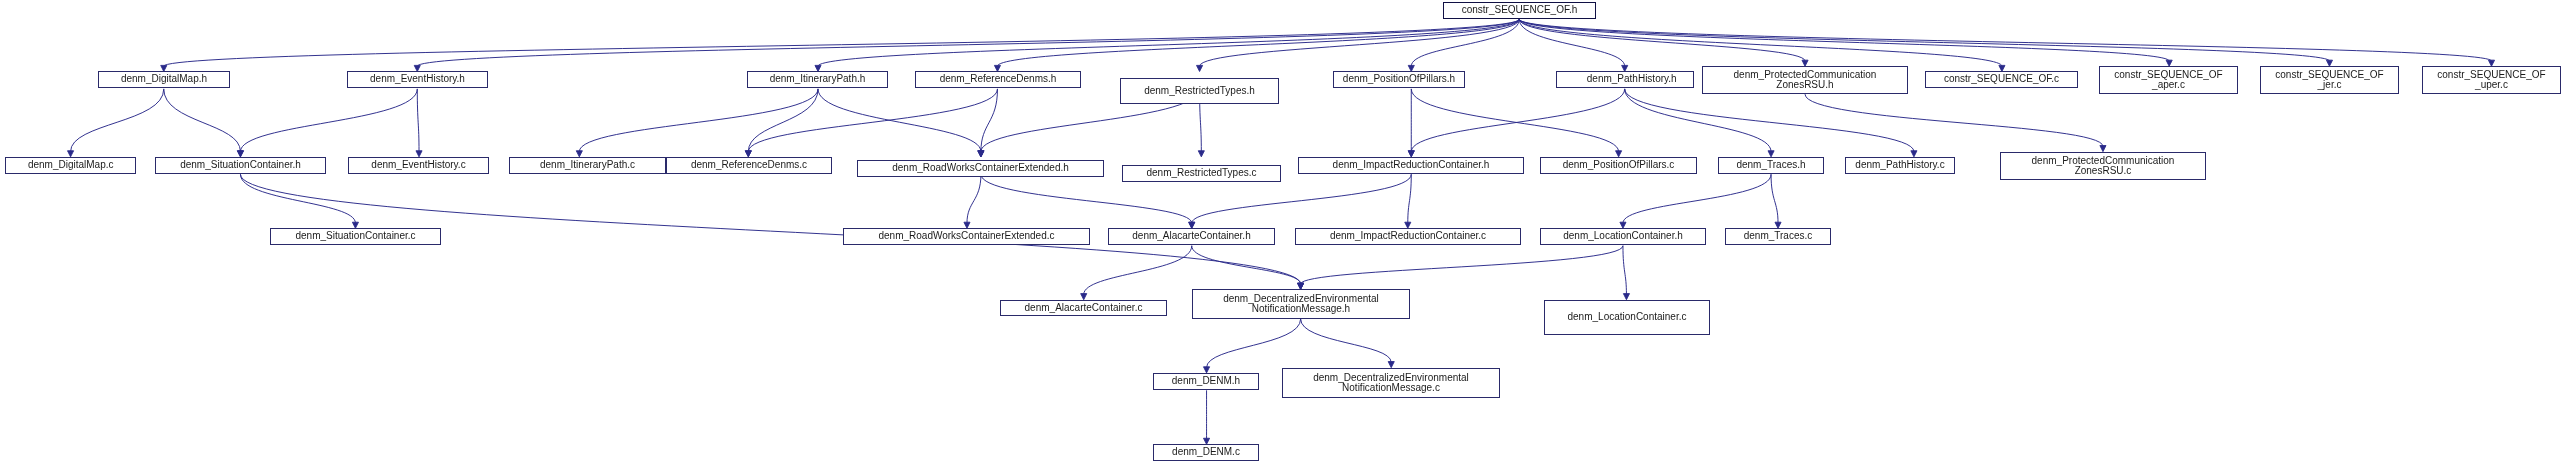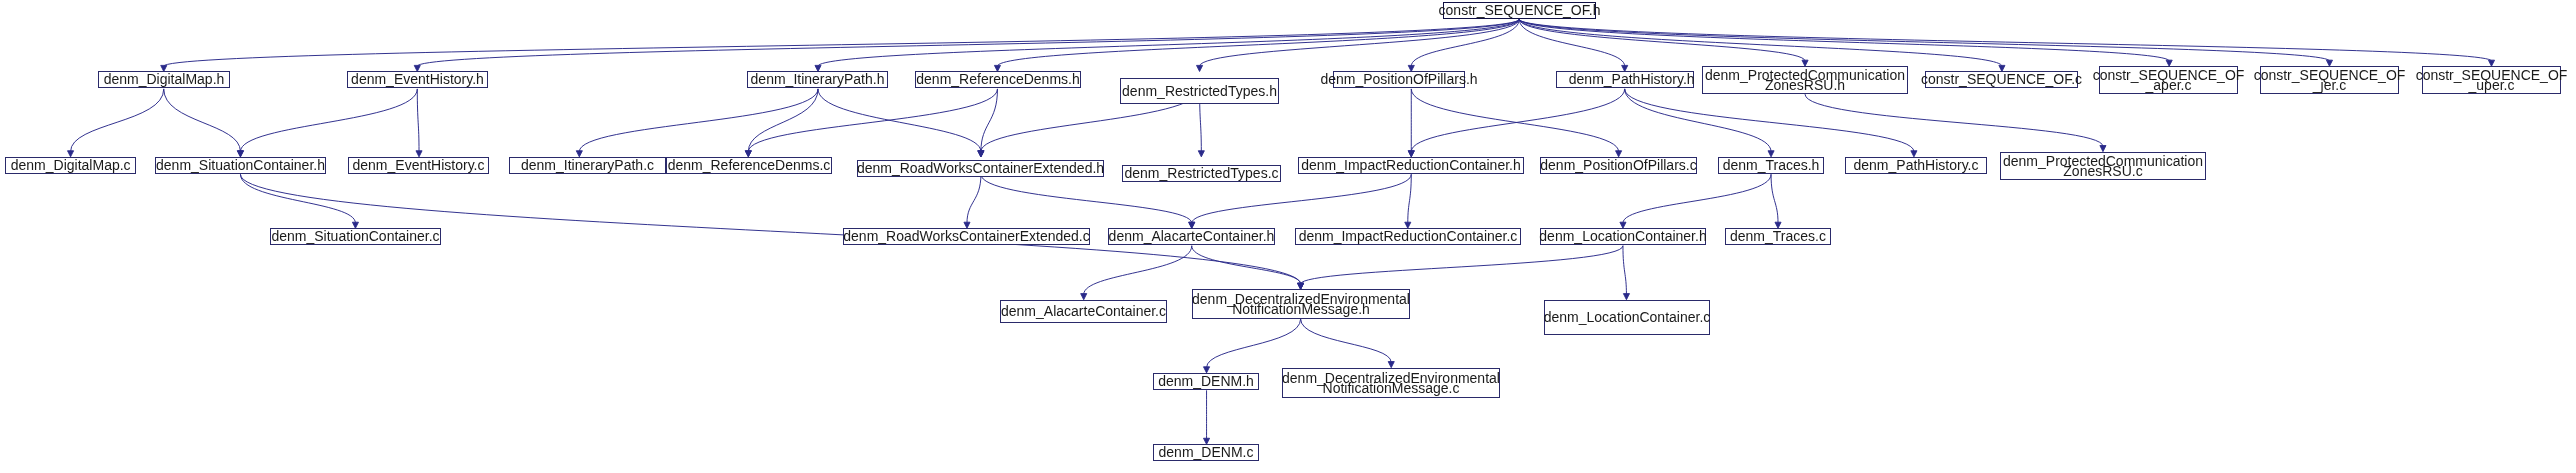"constr_SEQUENCE_OF.h" .node { font-size: 14px -> 10px }
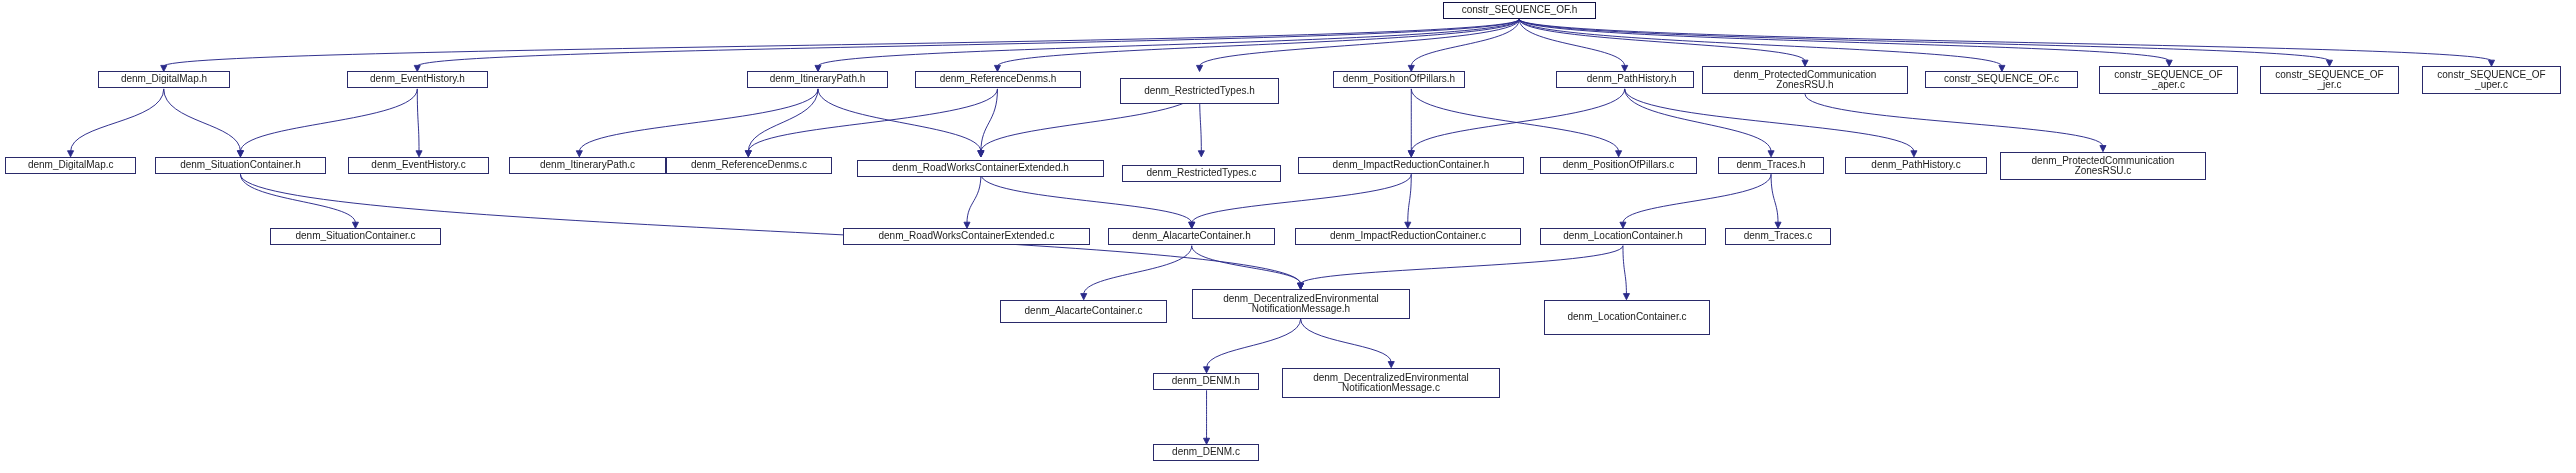"denm_PathHistory.c" div.node { width: 142px -> 110px }
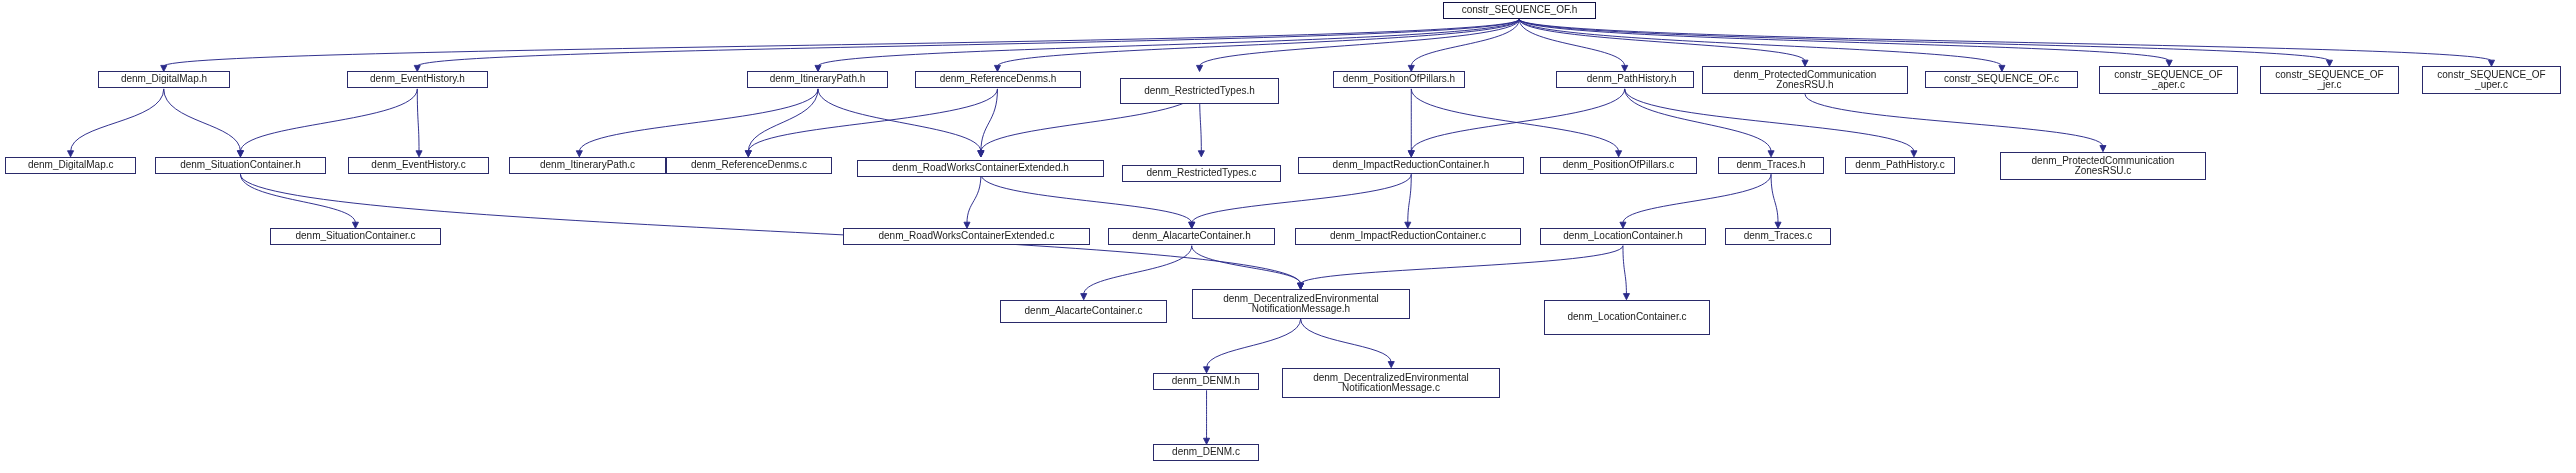"denm_AlacarteContainer.c" div.node { height: 23px -> 16px }
